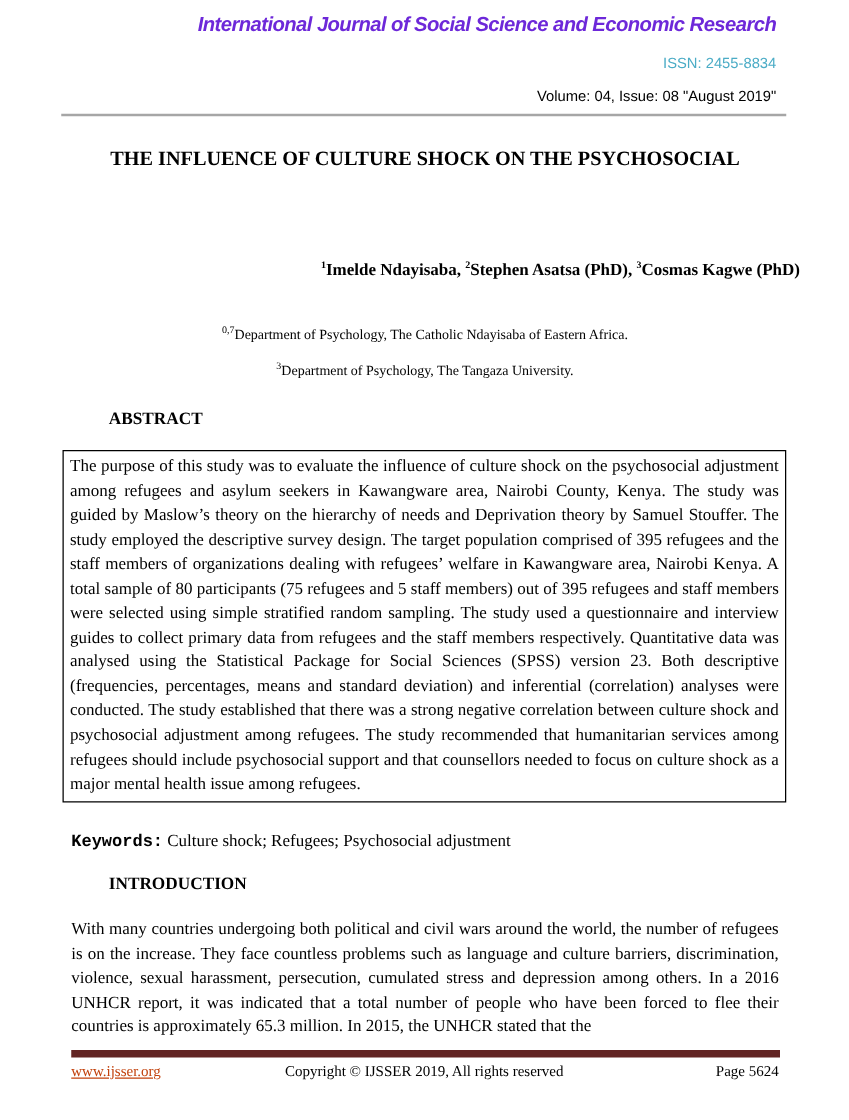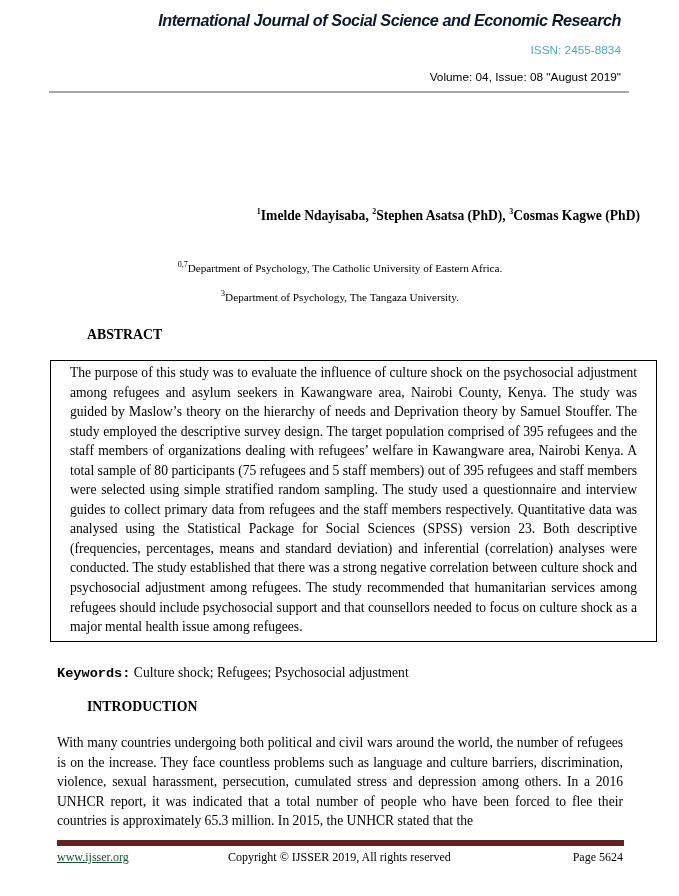"International Journal of Social Science" .journal-title { color: #0f172a -> #6d28d9 }
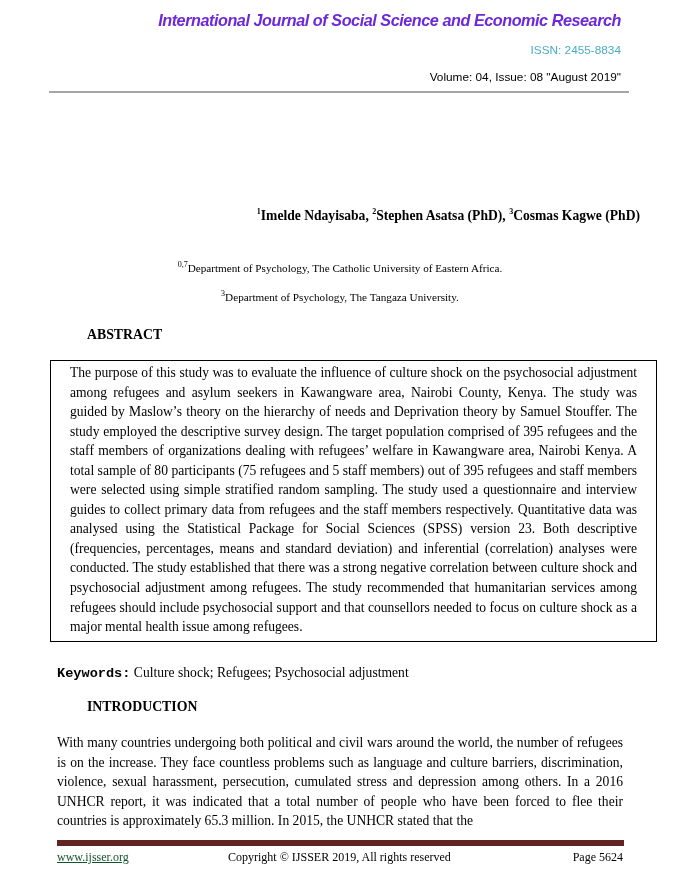"THE INFLUENCE OF CULTURE SHOCK" div { html: none -> <div>THE INFLUENCE OF CULTURE SHOCK ON THE PSYCHOSOCIAL</div> }
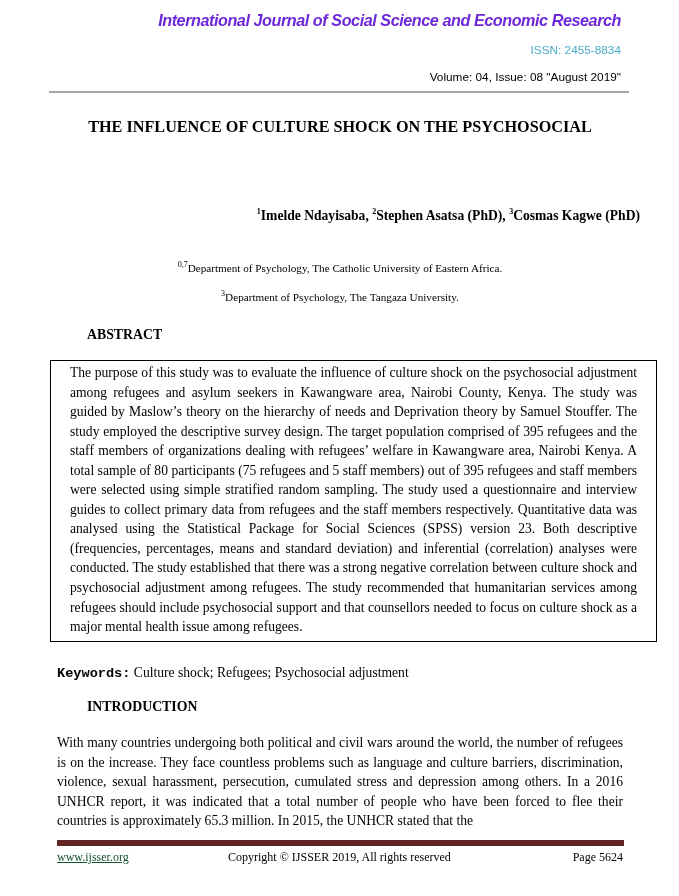"Department of Psychology, The Catholic" span { text: University -> Ndayisaba }
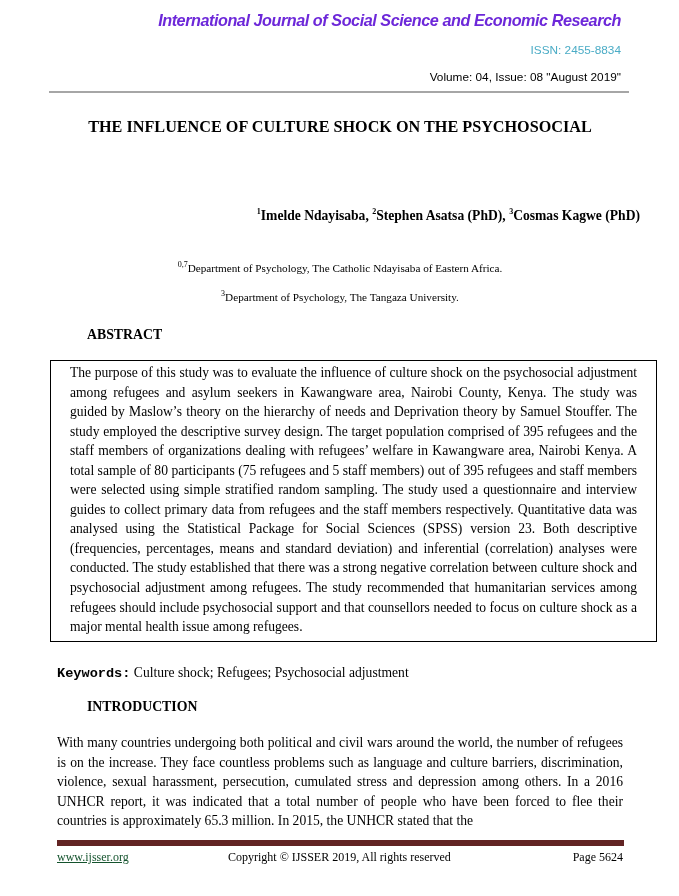"The purpose of this study" .abstract-box { padding: 0 19px -> 0 5px }
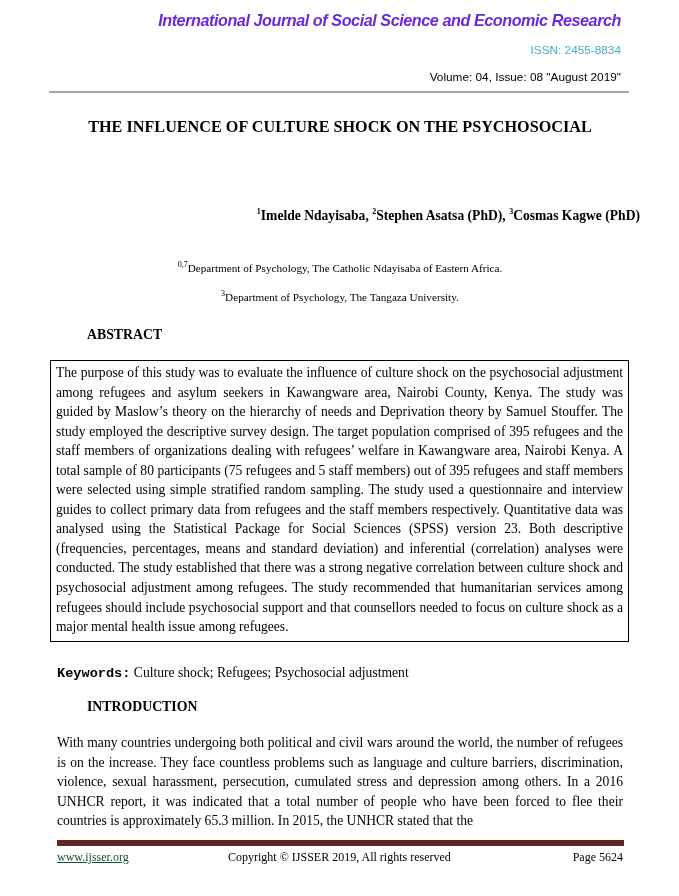"www.ijsser.org" .footer-link { color: #14532d -> #c2410c }
